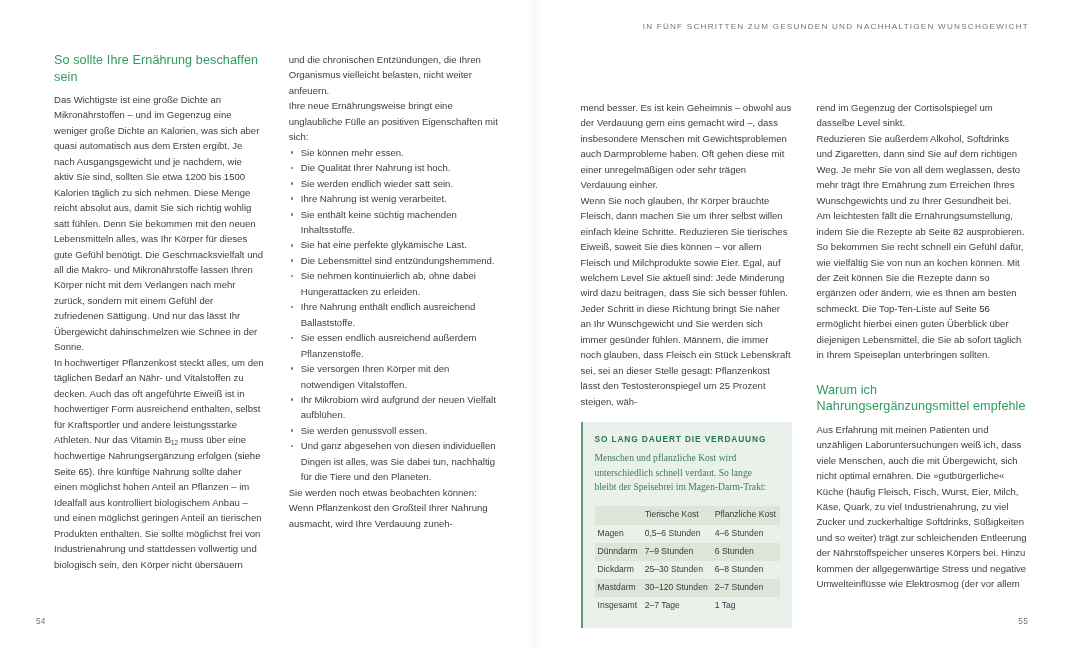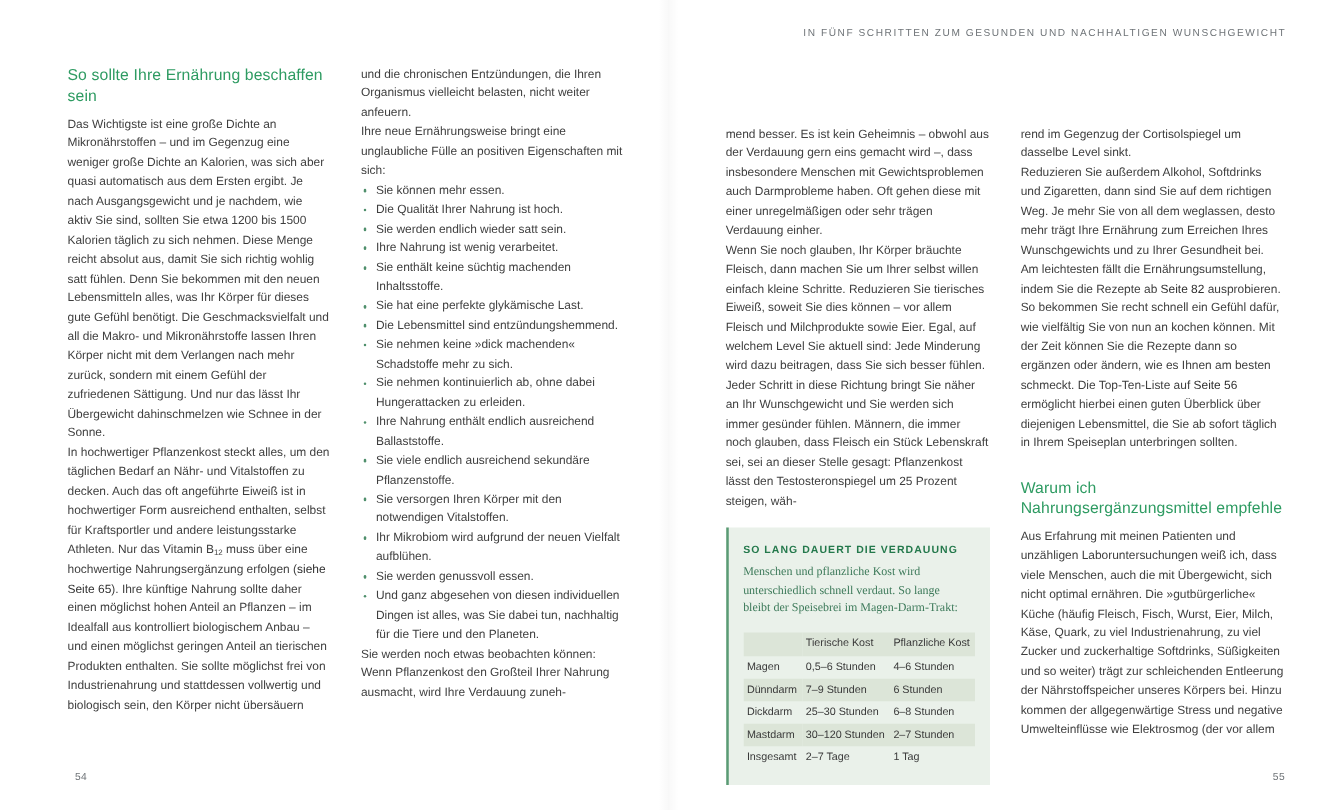"Sie nehmen keine »dick machenden«" li { html: <li><span>Sie nehmen keine »dick machenden« Schadstoffe mehr zu sich.</span></li> -> none }
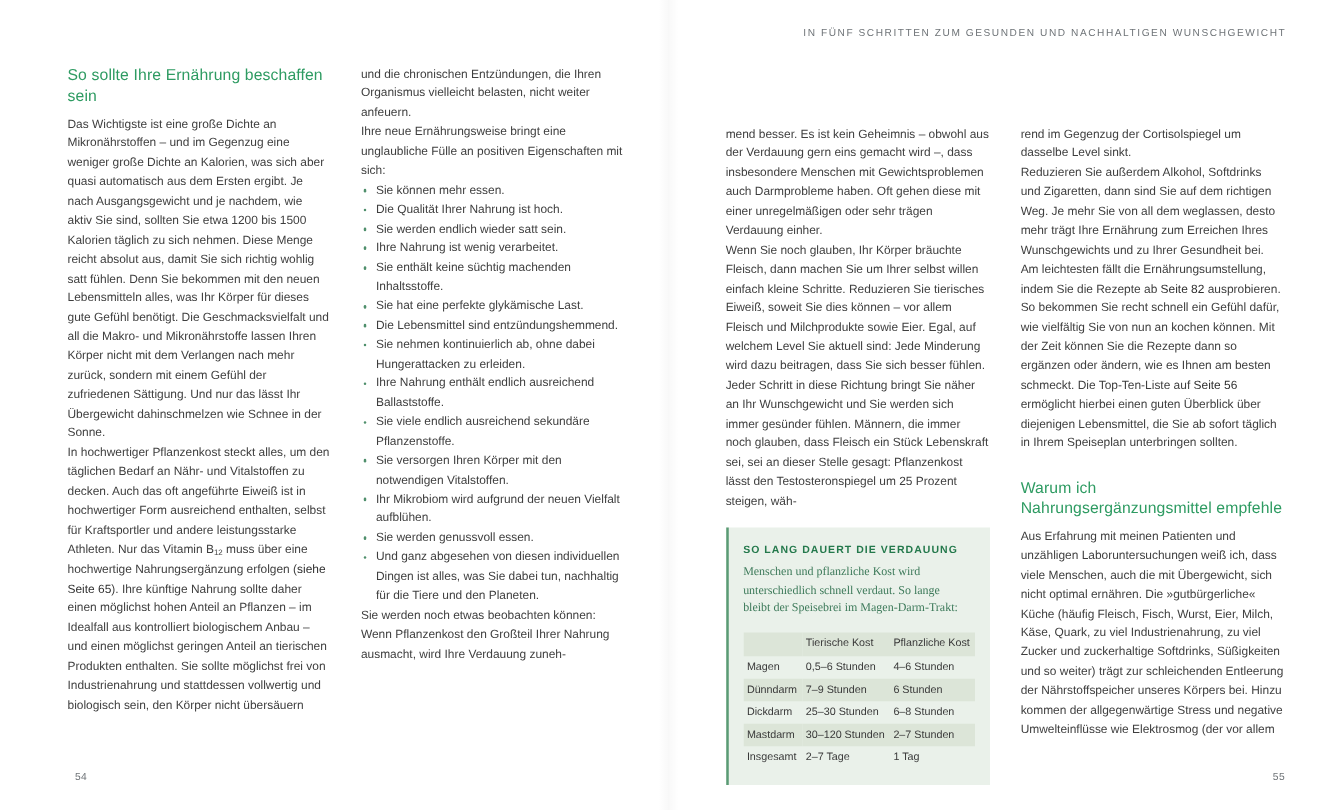"Sie viele endlich ausreichend sekundäre" span { text: viele endlich ausreichend sekundäre -> essen endlich ausreichend außerdem }
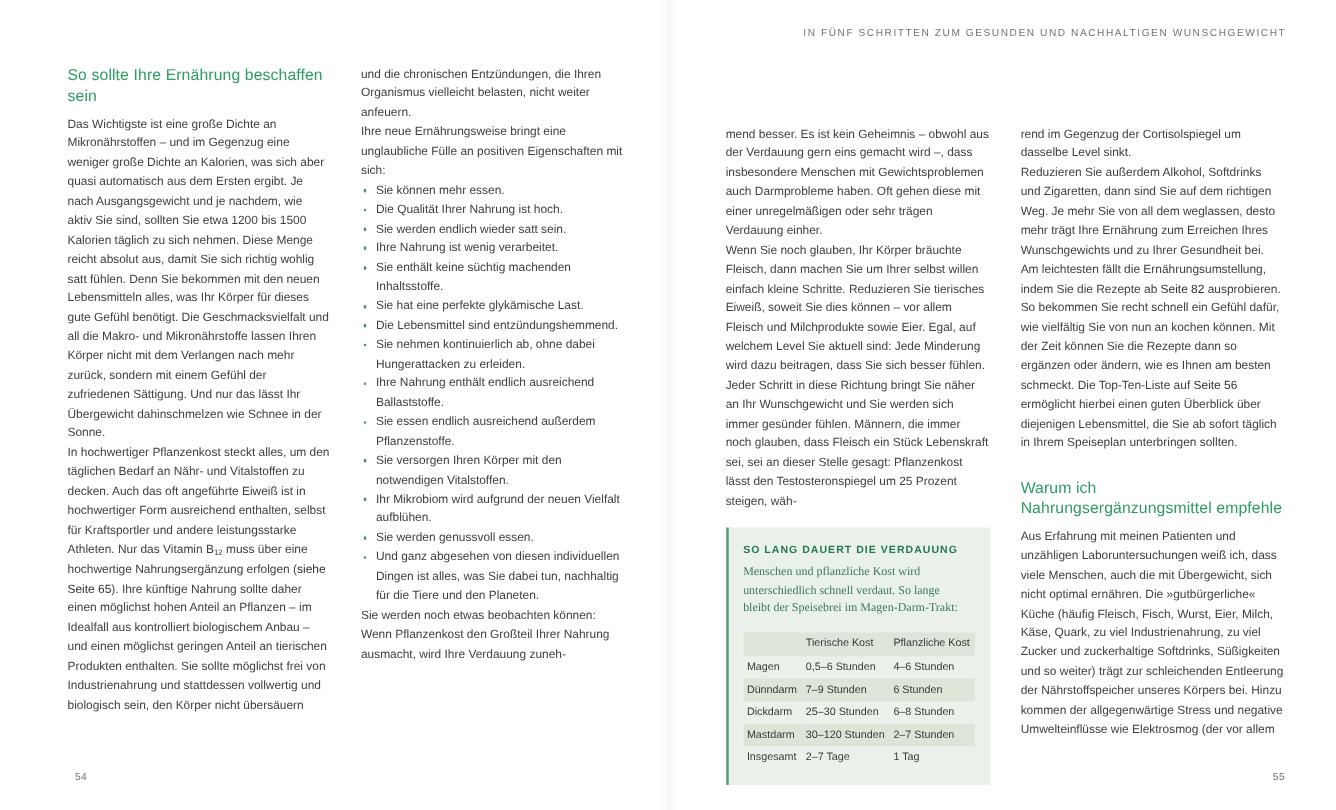"54" .page-left .folio { left: 60px -> 36px }
